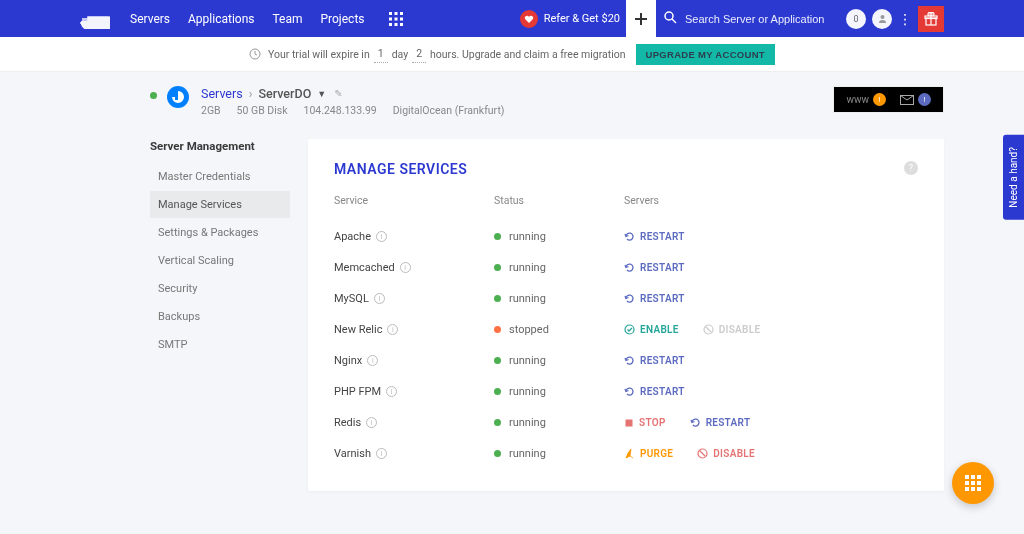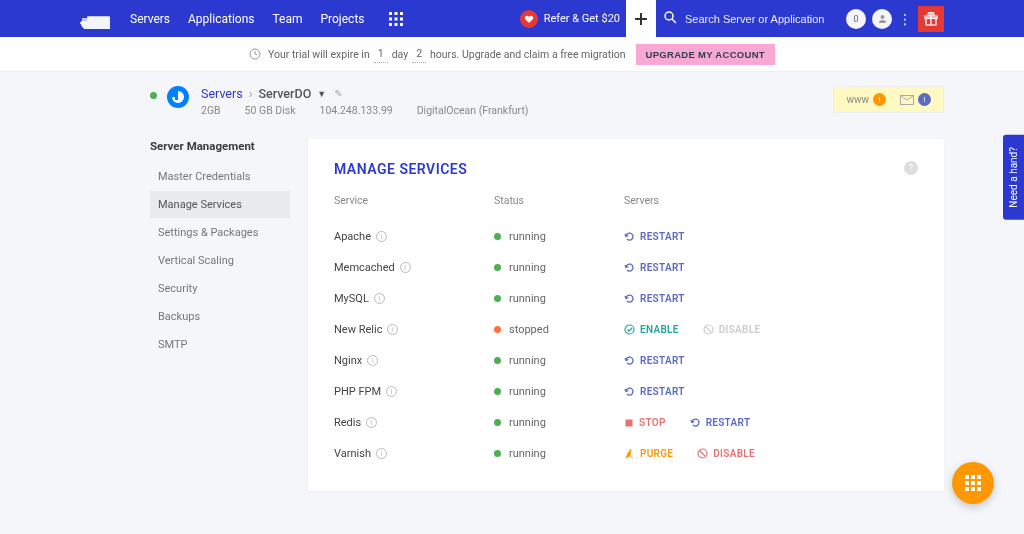"UPGRADE MY ACCOUNT" .upgrade-btn { background: #f9a8d4 -> #14b8a6 }
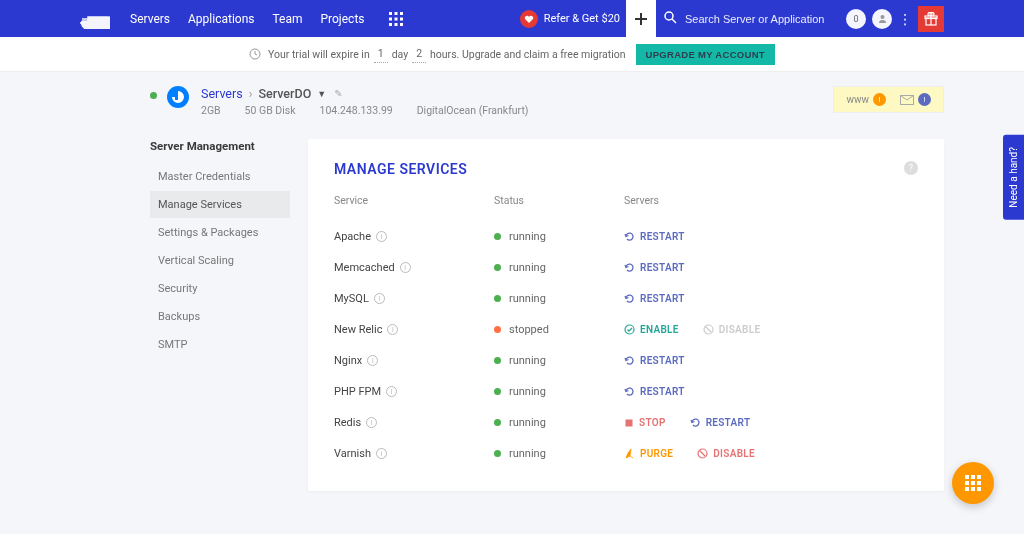"www" .server-pills { background: #fef9c3 -> #000000 }
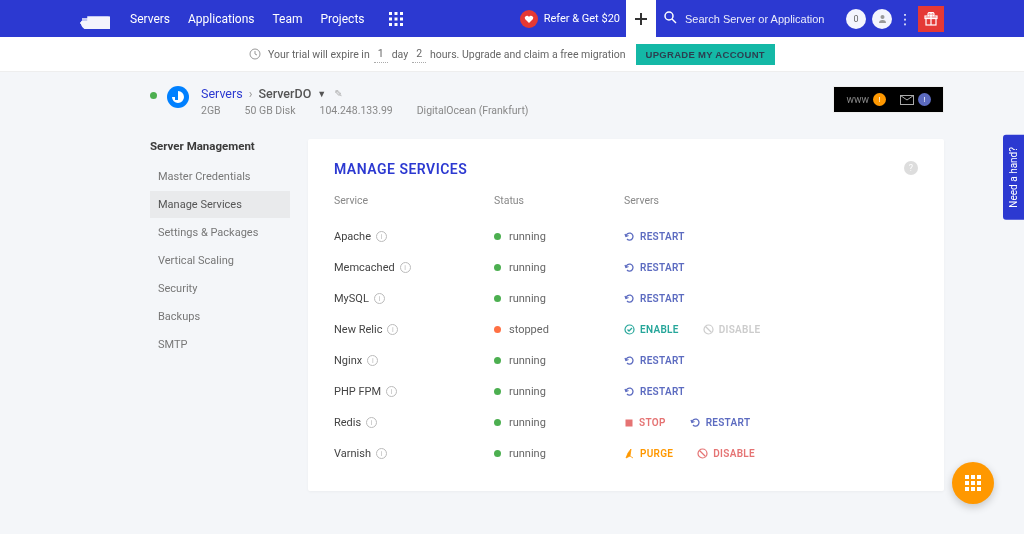"2GB" .bc-line2 { gap: 24px -> 16px }
